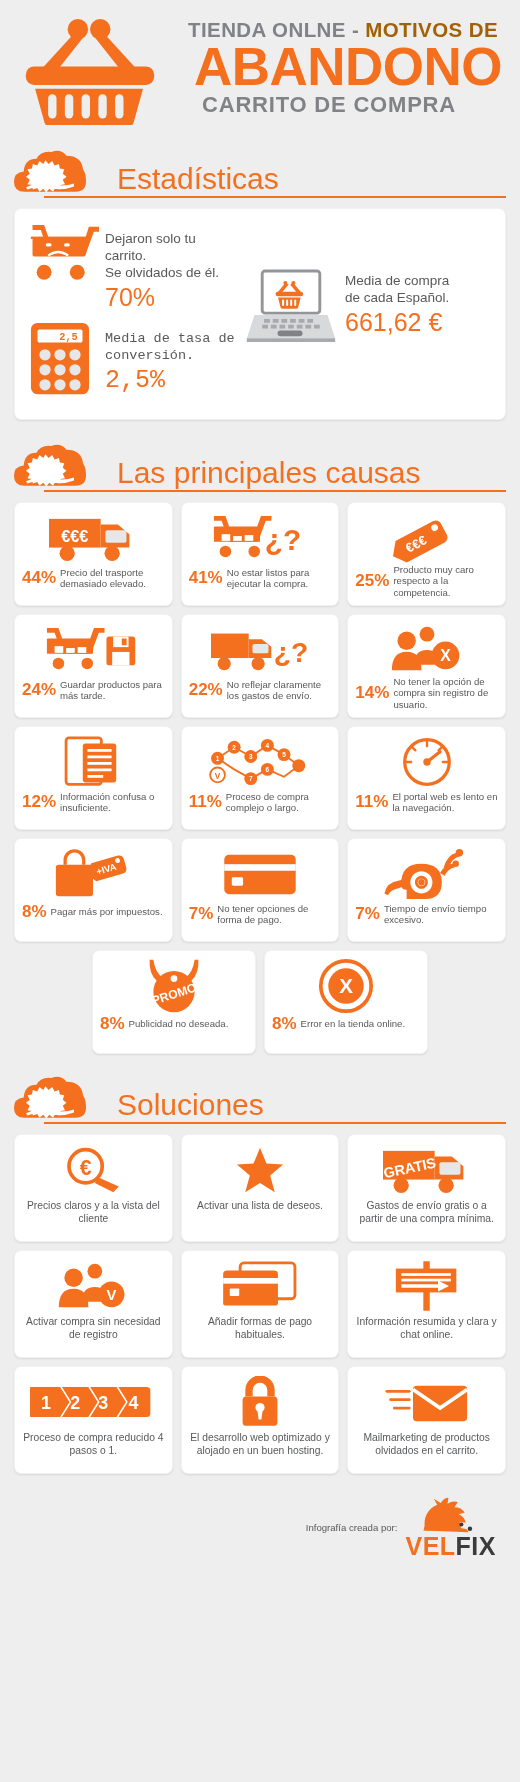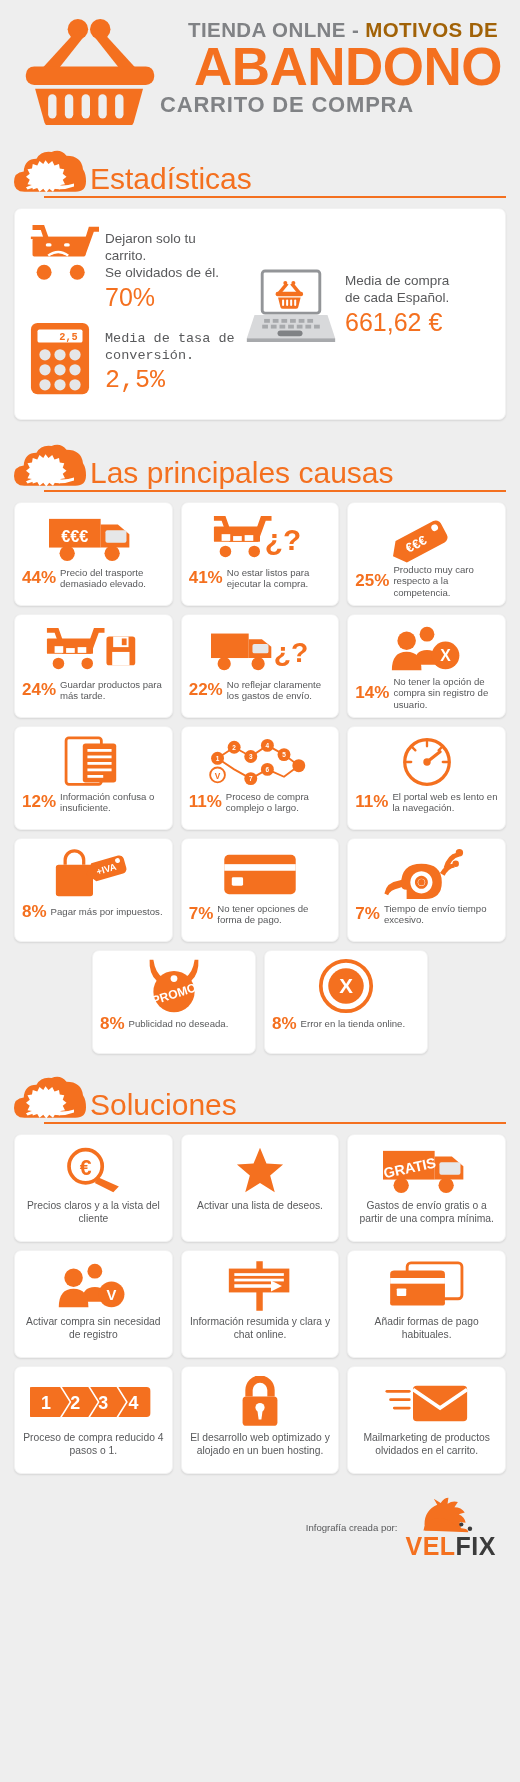"CARRITO DE COMPRA" .h-line3 { text-align: left -> center }
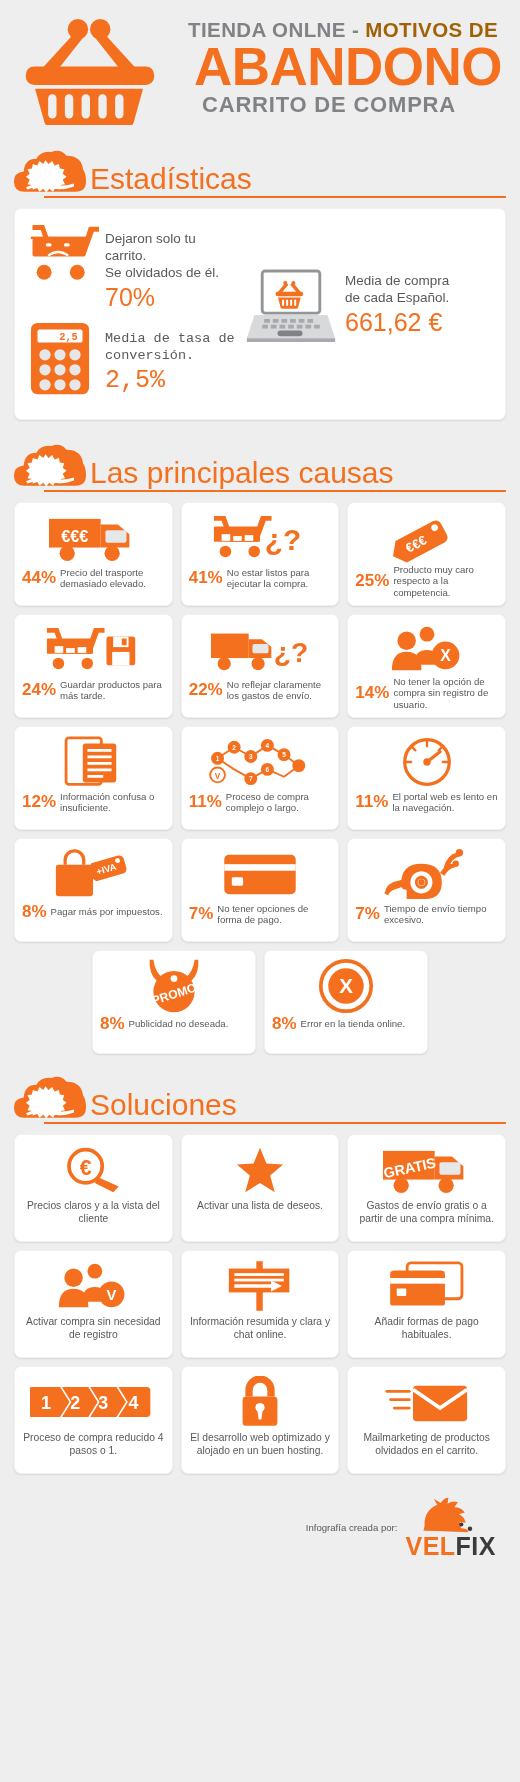"Estadísticas" .section-head { gap: none -> 27px }
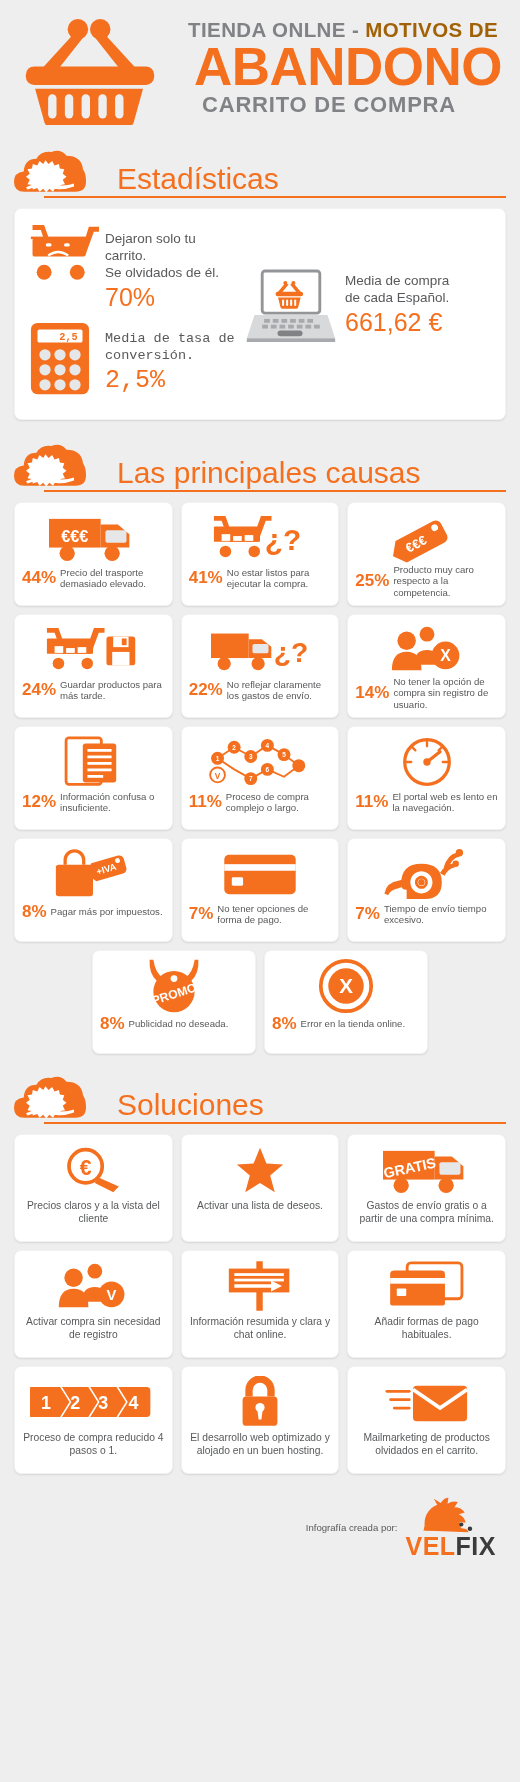"Información resumida y clara y" div.cell { order: before "Añadir formas de pago habituales." -> after "Añadir formas de pago habituales." }
